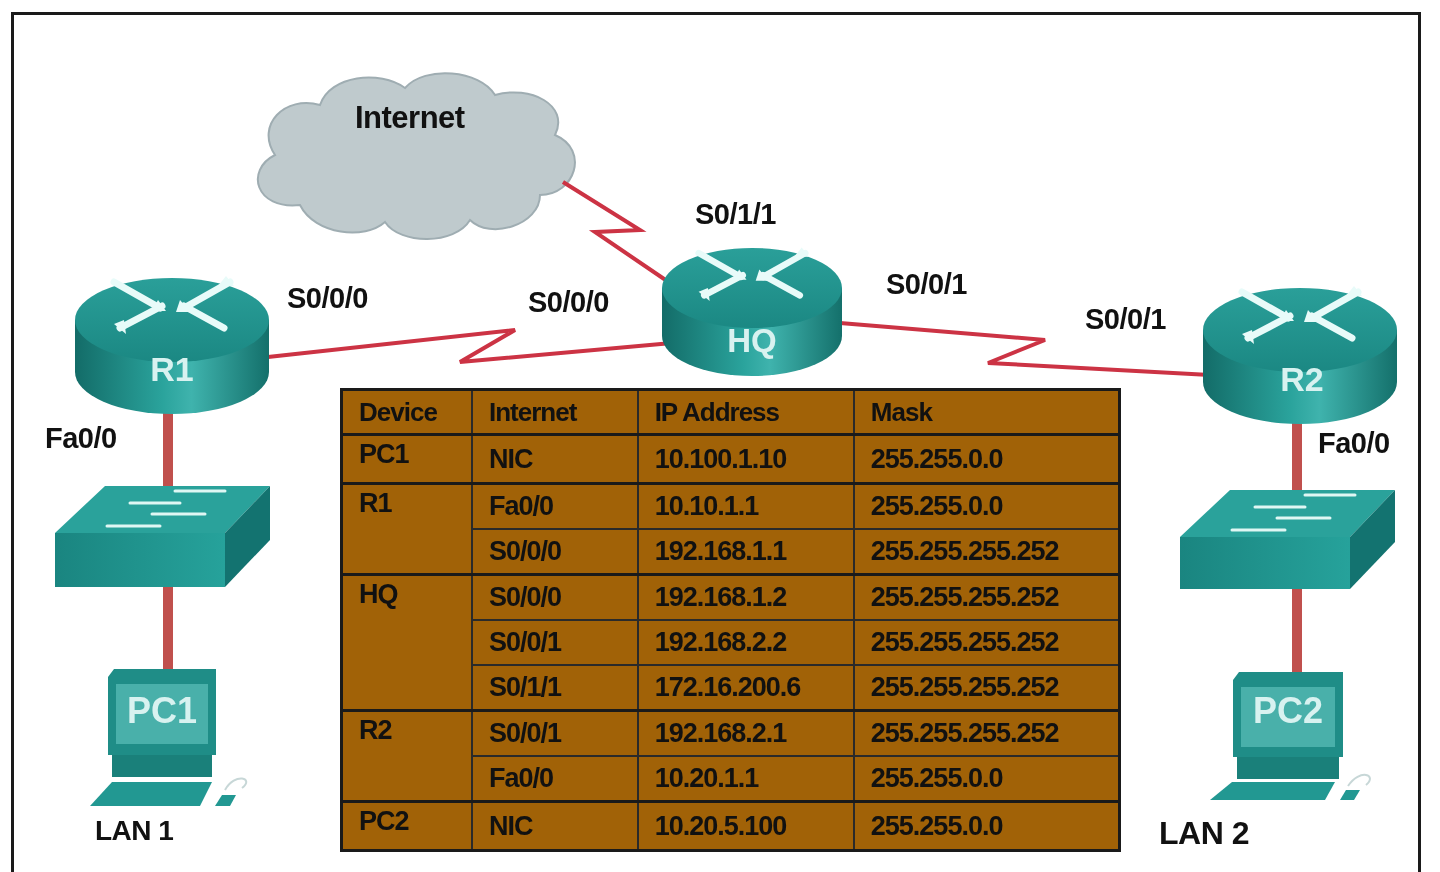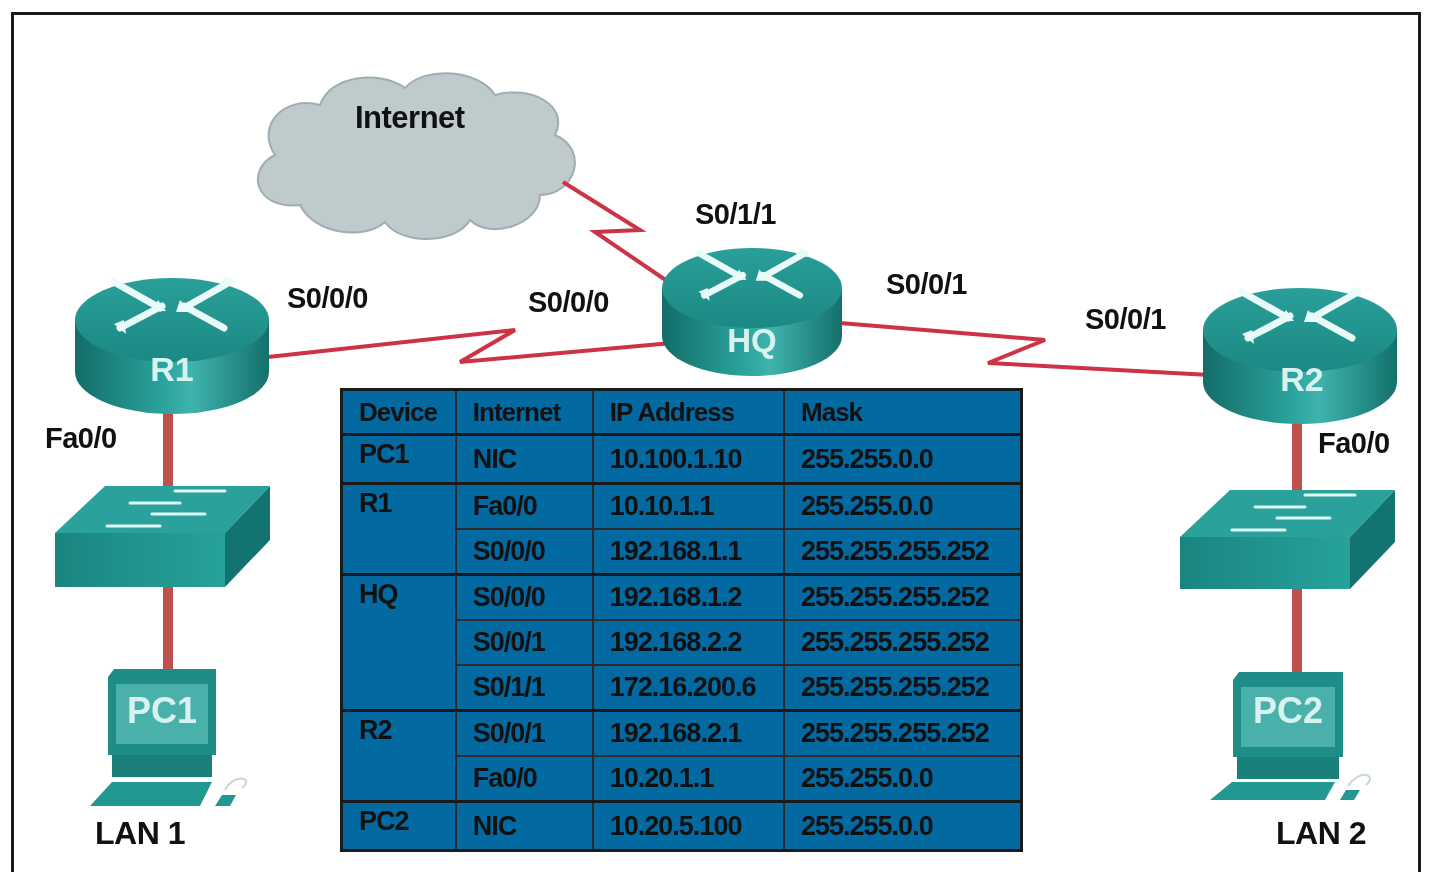"Device" table.addr { background: #0369a1 -> #a16207; width: 683px -> 781px }
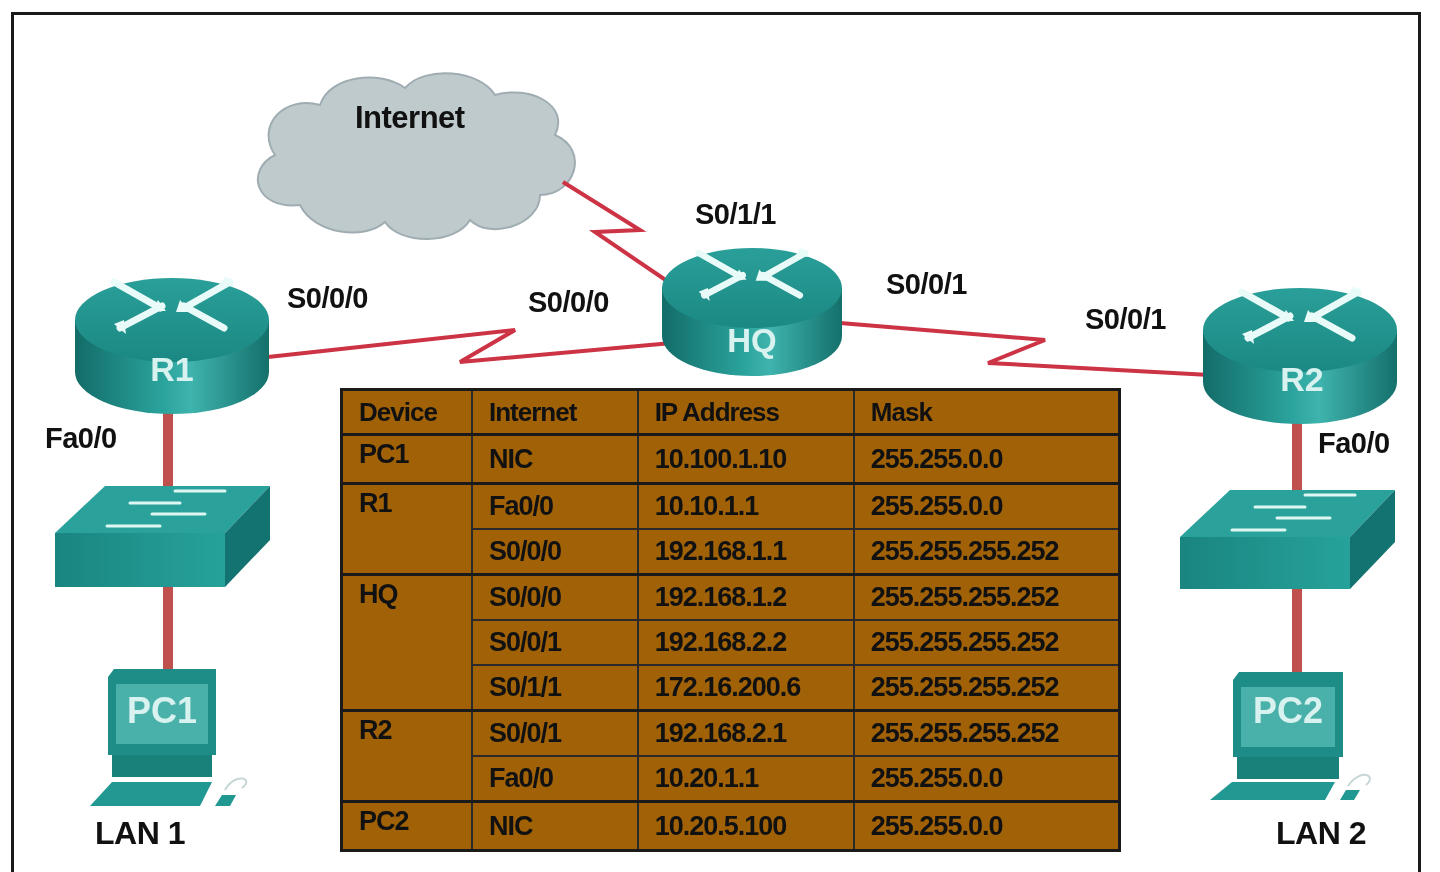"LAN 1" div.lbl { font-size: 32px -> 28px }
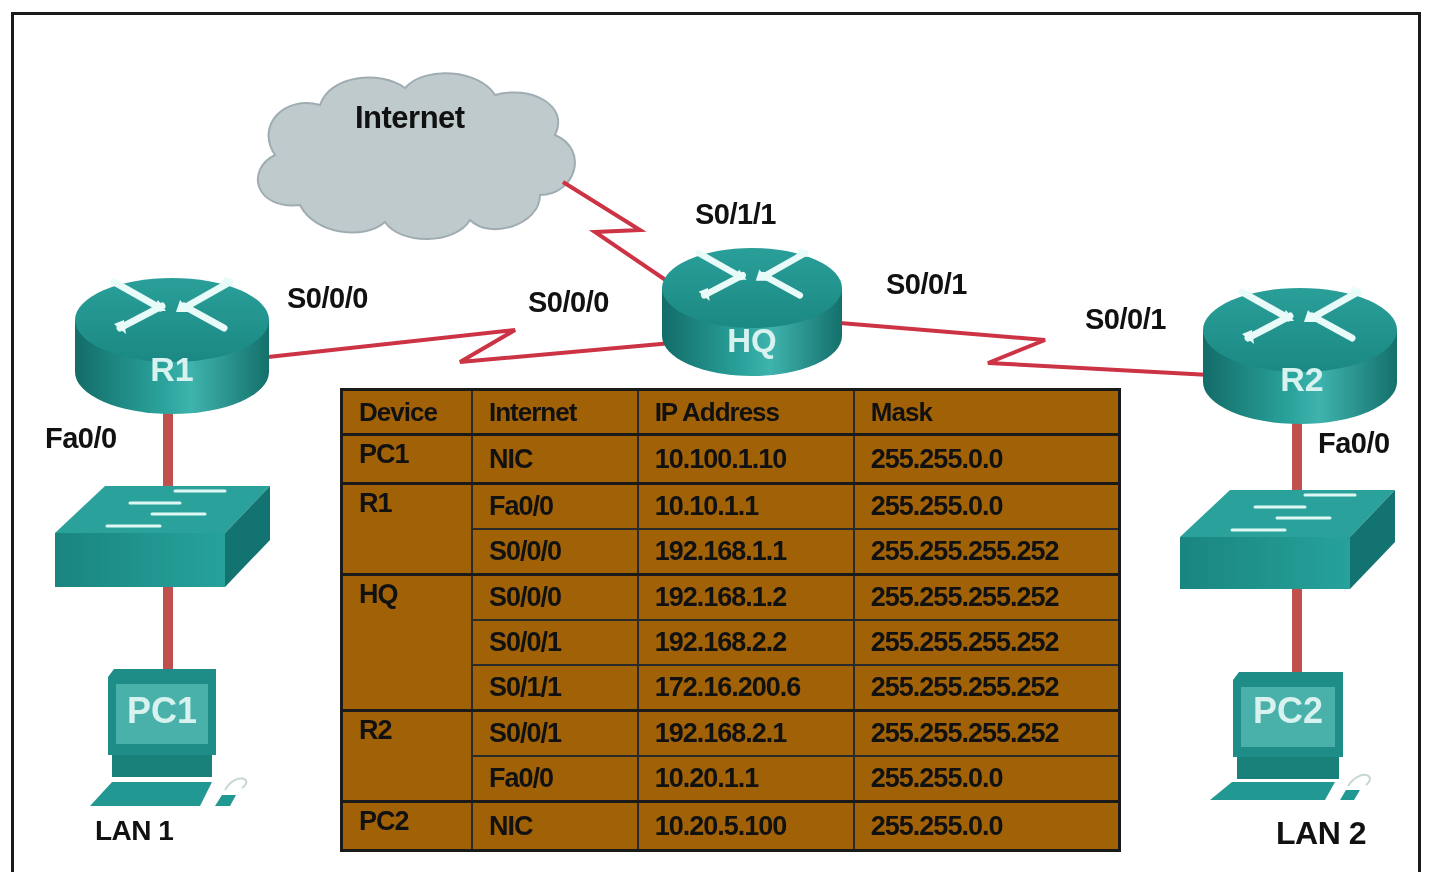"LAN 2" div.lbl { left: 1276px -> 1159px }
